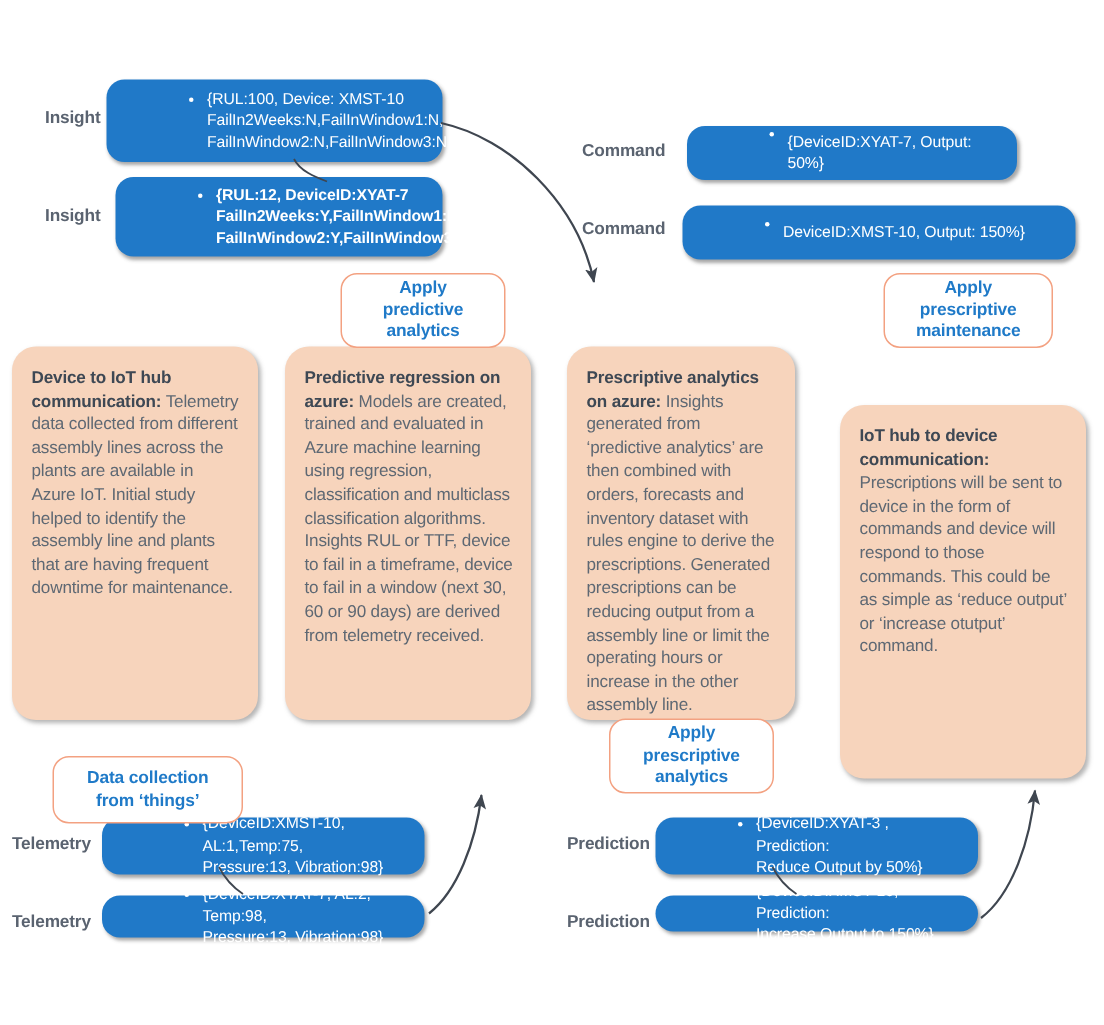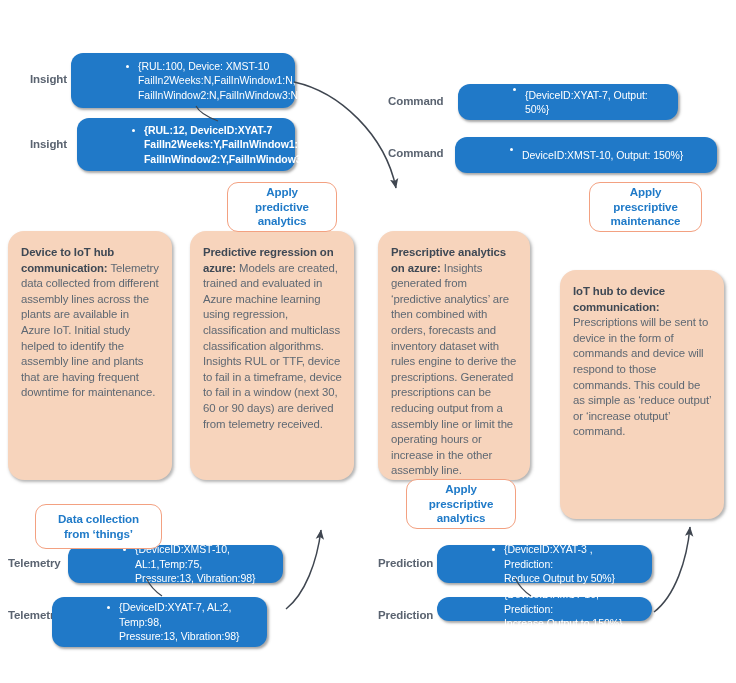"{DeviceID:XYAT-7, AL:2, Temp:98," div.pill { height: 50px -> 28px; left: 52px -> 68px }
